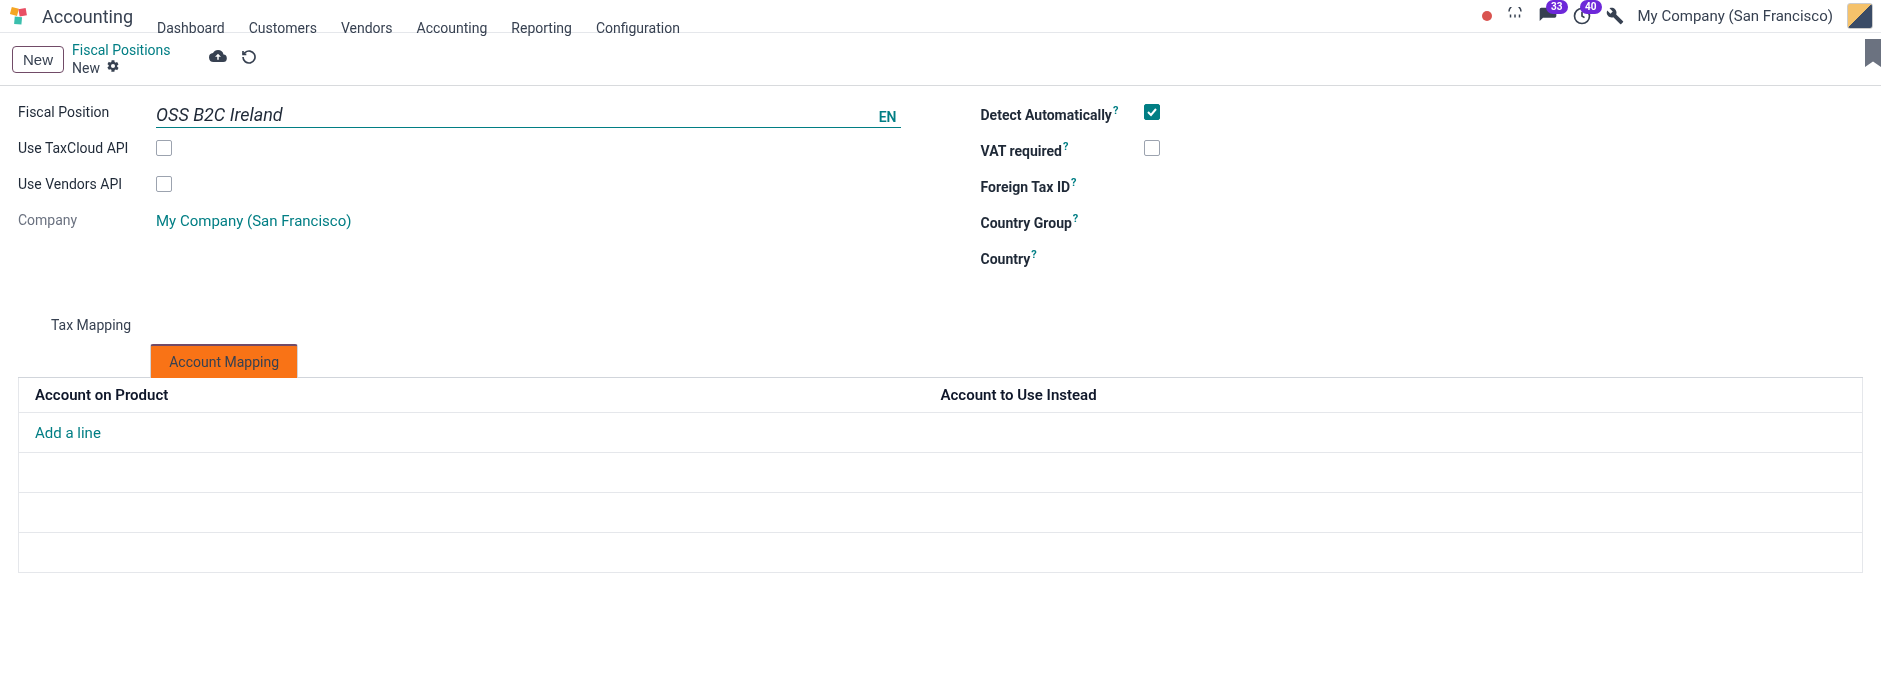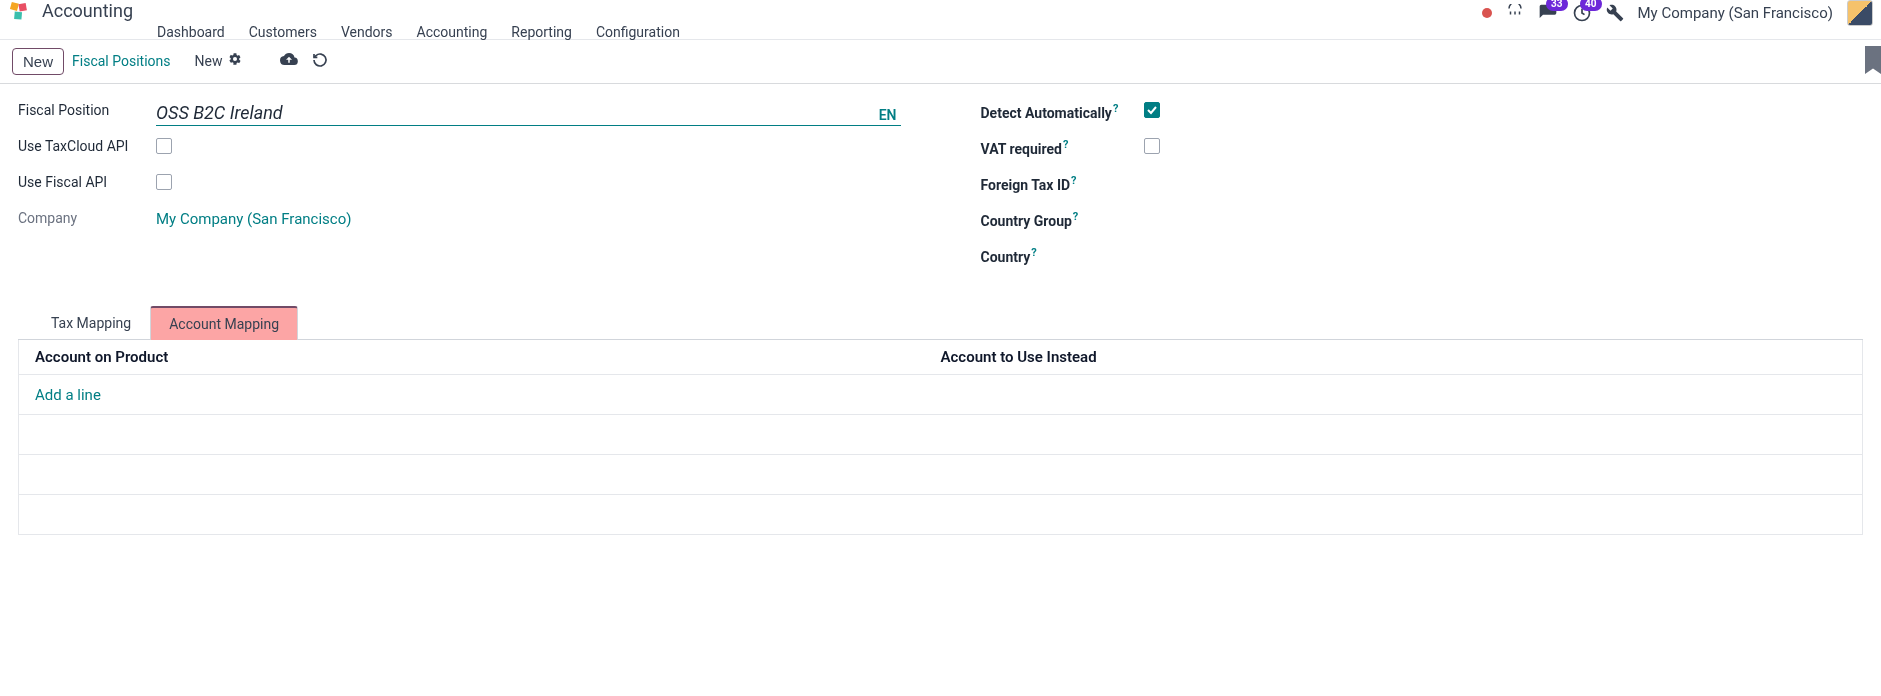"Accounting" .navbar { align-items: flex-start -> center; height: 40px -> 33px }
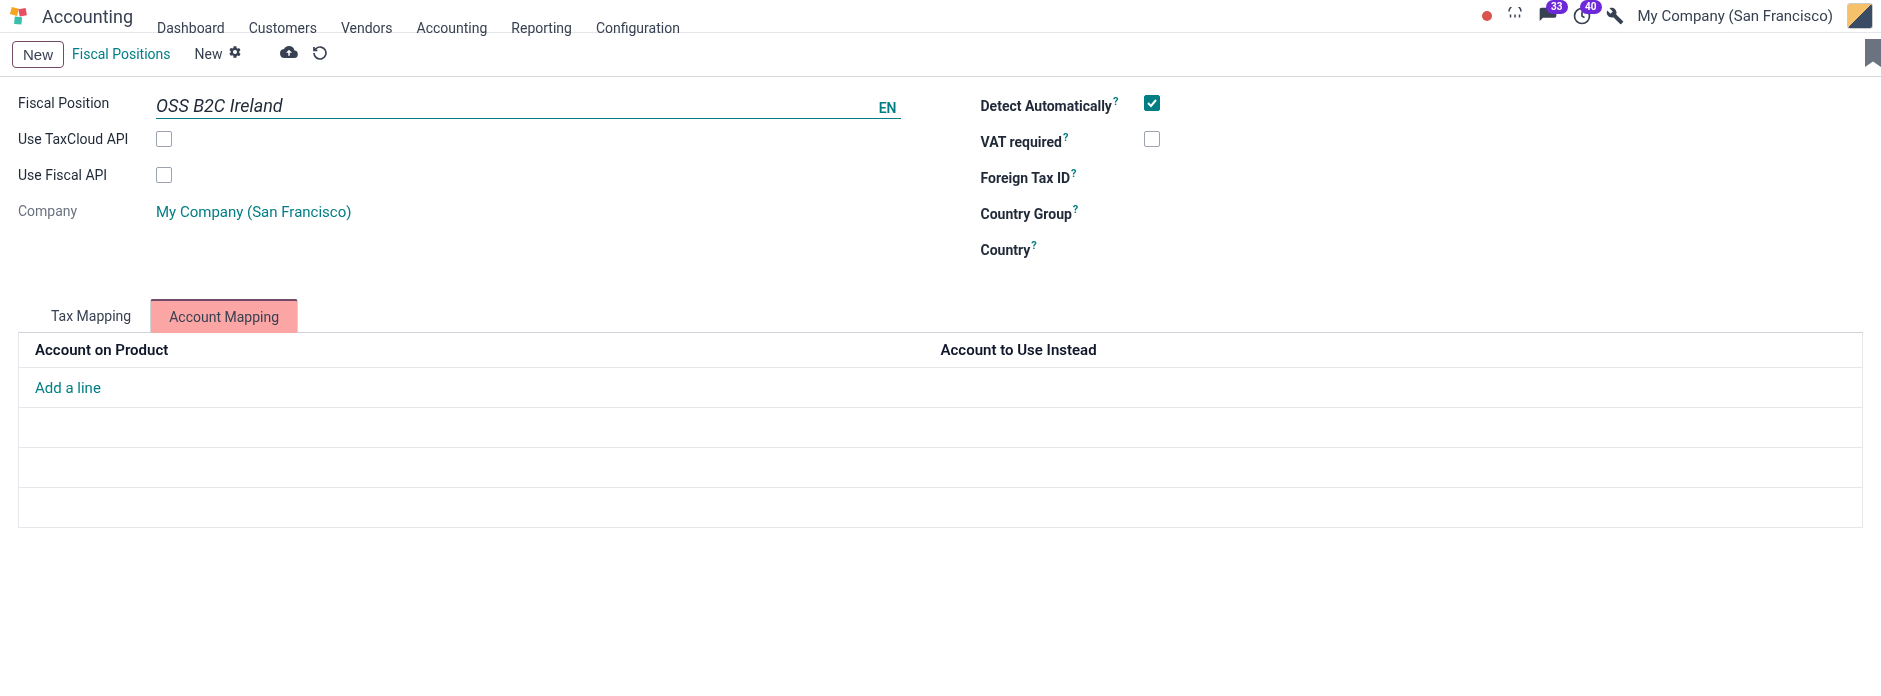"Fiscal Positions" .breadcrumb-area { flex-direction: row -> column; gap: 24px -> none }
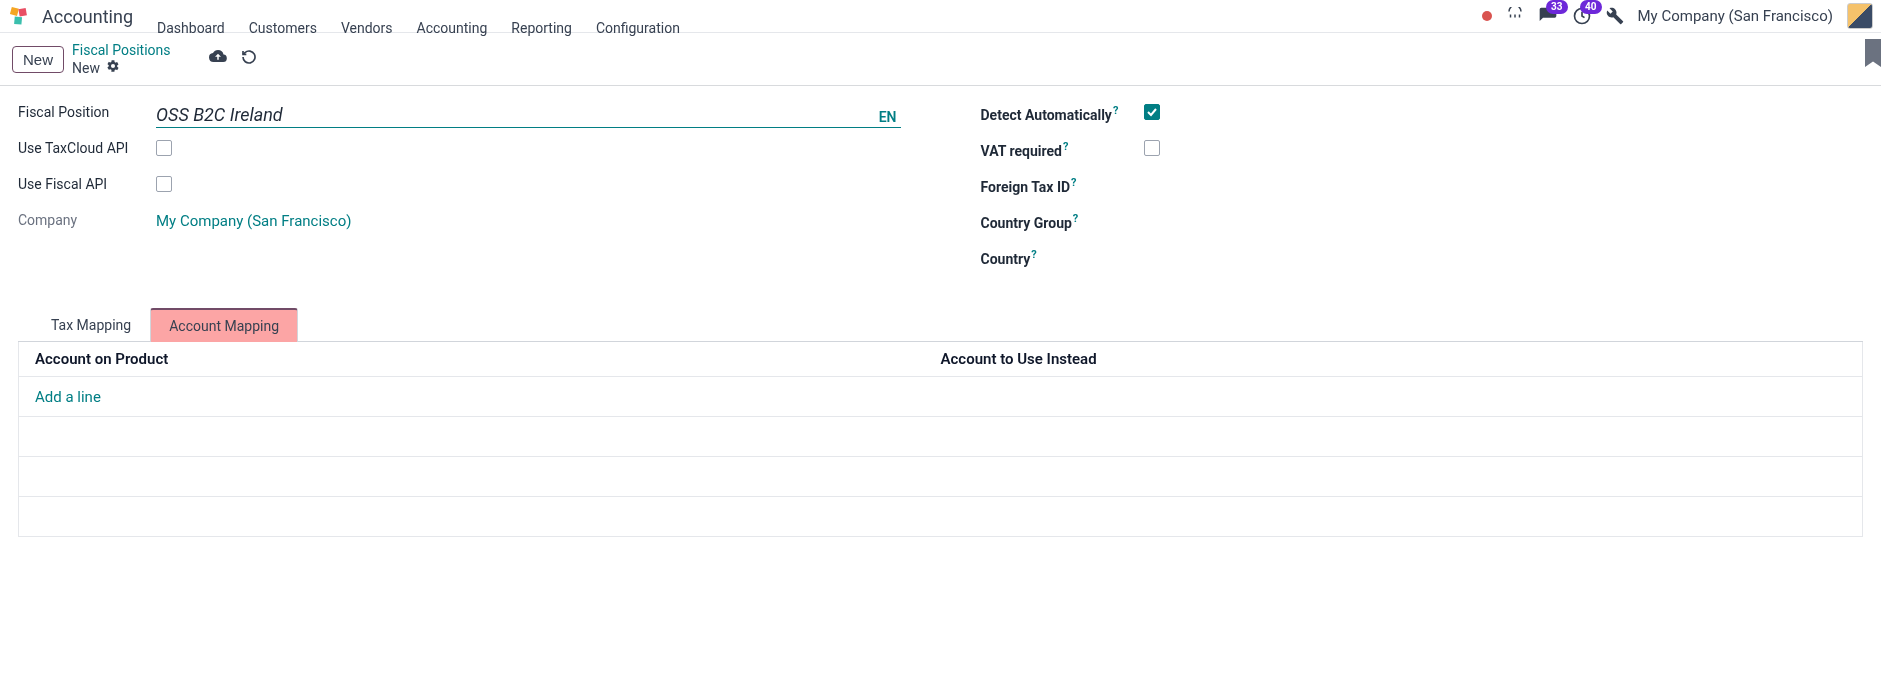"Use Fiscal API" span.field-label { text: Fiscal -> Vendors }
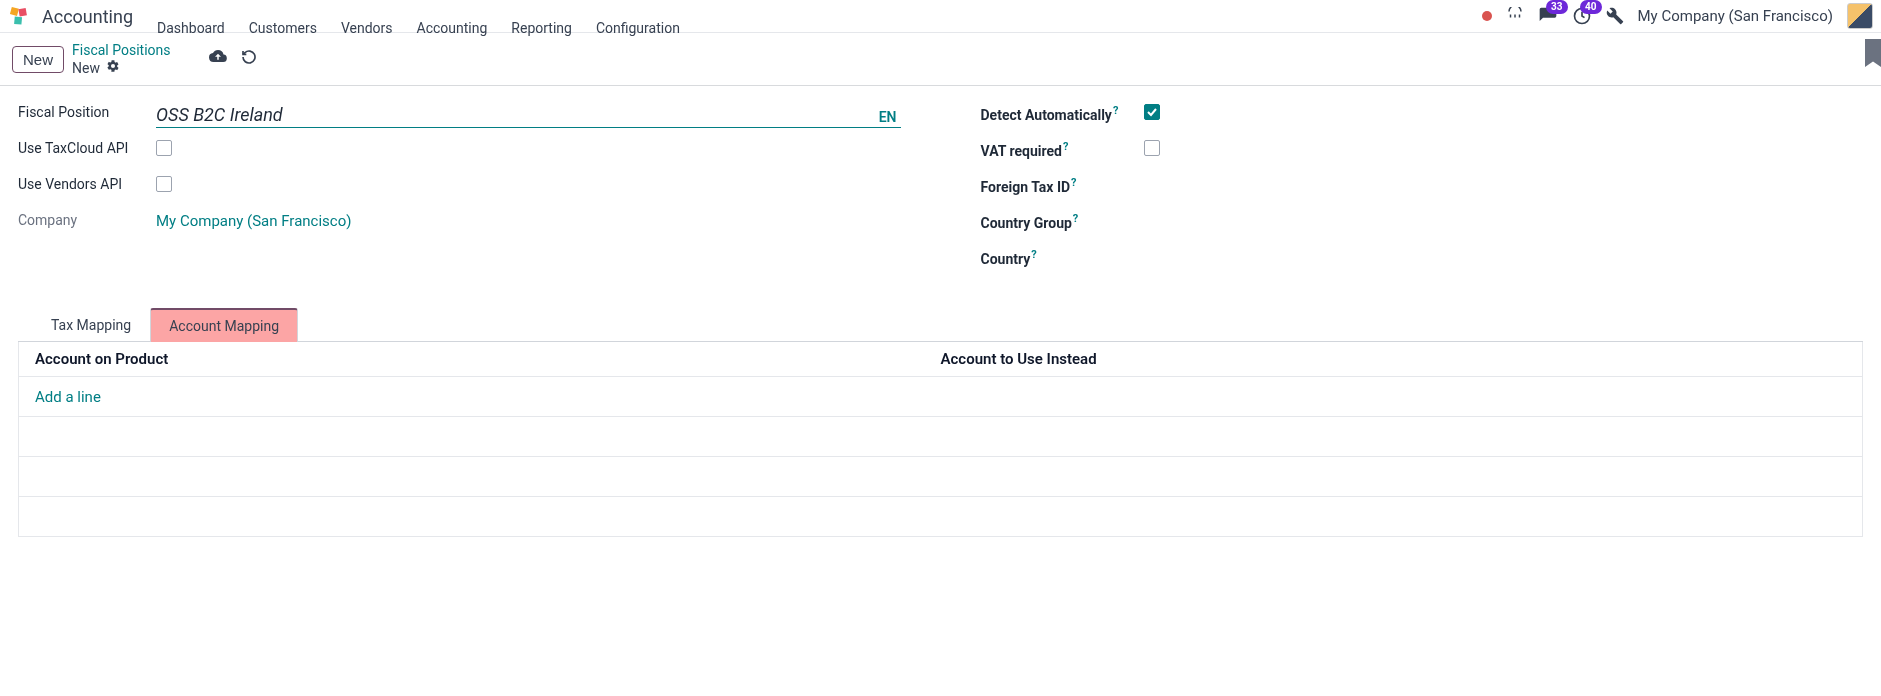"Account Mapping" .tab.active { background: #fca5a5 -> #f97316; margin-top: none -> 36px }
